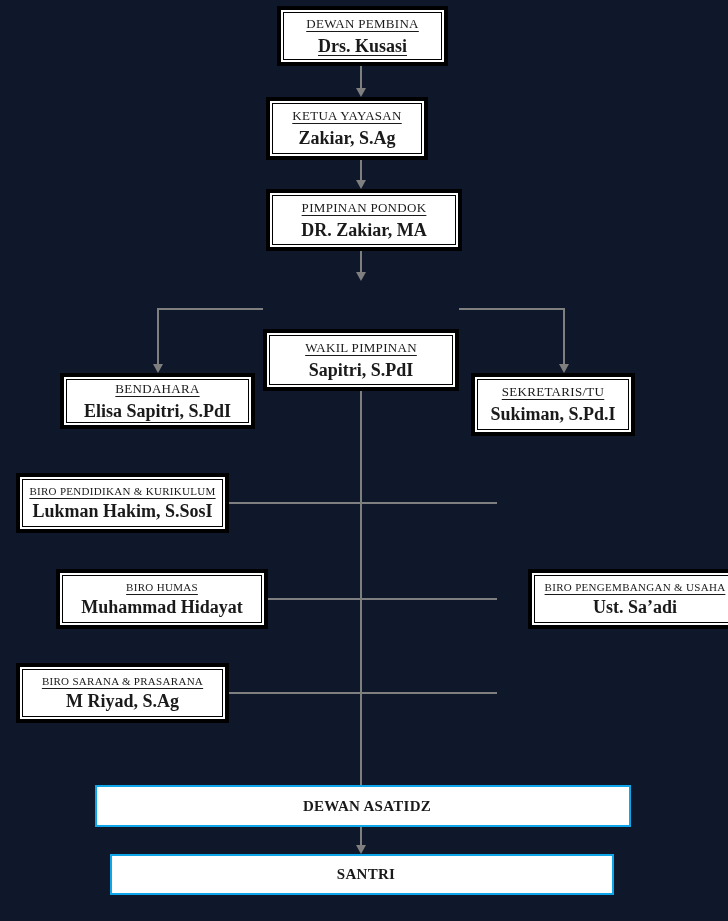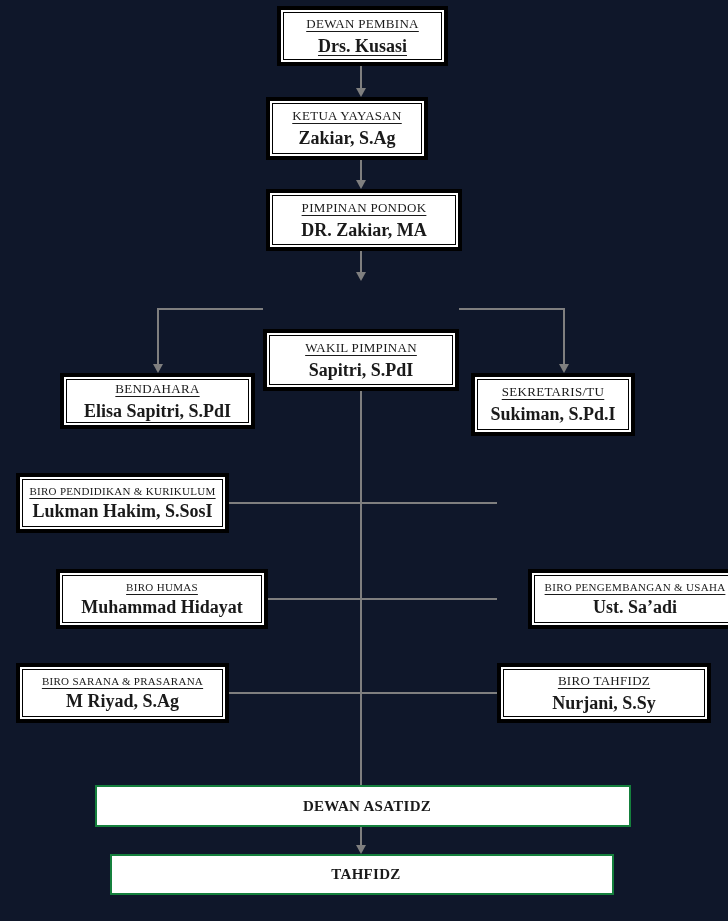"BIRO TAHFIDZ" div.dbox { html: <div> <div> <span>BIRO TAHFIDZ</span> <span>Nurjani, S.Sy</span> </div> </div> -> none }
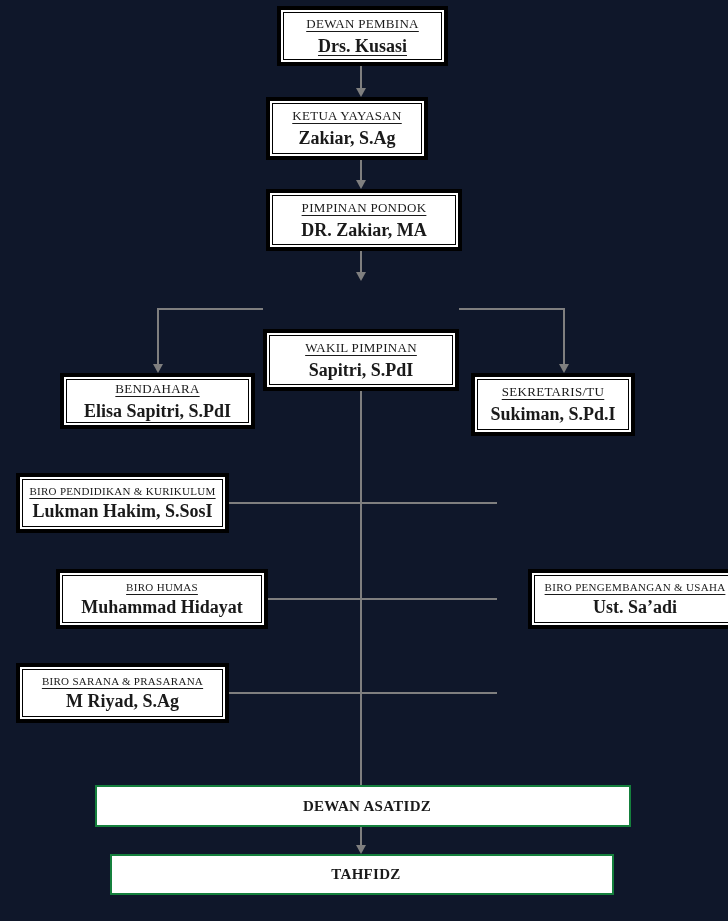"DEWAN ASATIDZ" .sbox { border: 2px solid #15803d -> 2px solid #0ea5e9 }
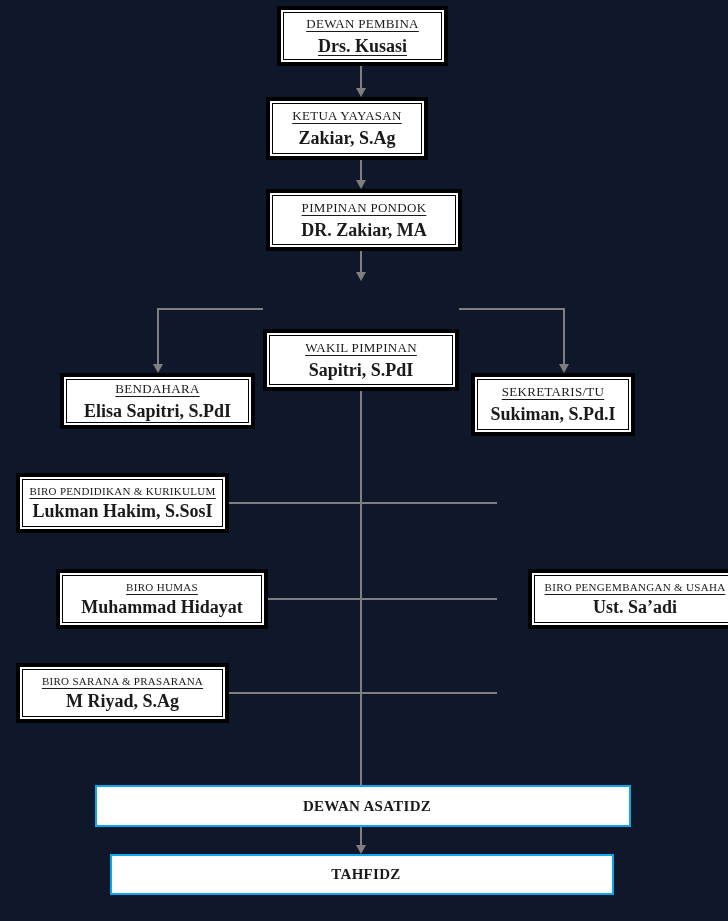"TAHFIDZ" span.wide-label { text: TAHFIDZ -> SANTRI }
